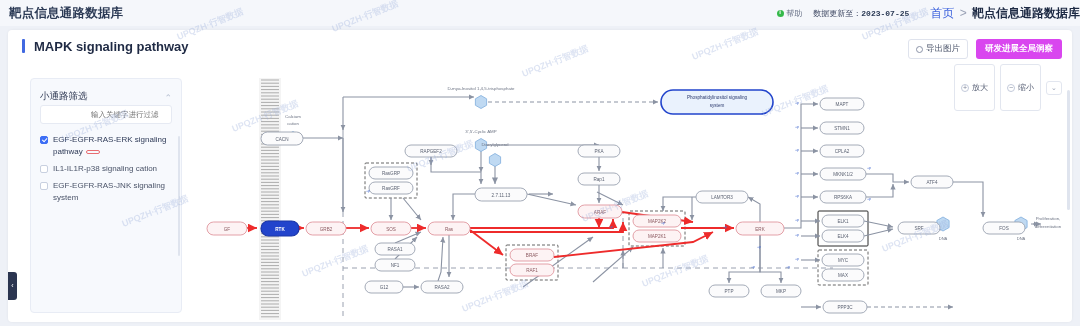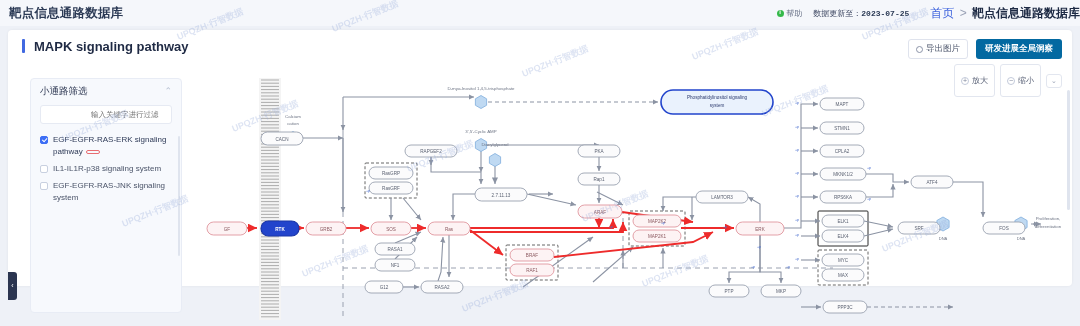"MAPK signaling pathway" .card { height: 256px -> 292px }
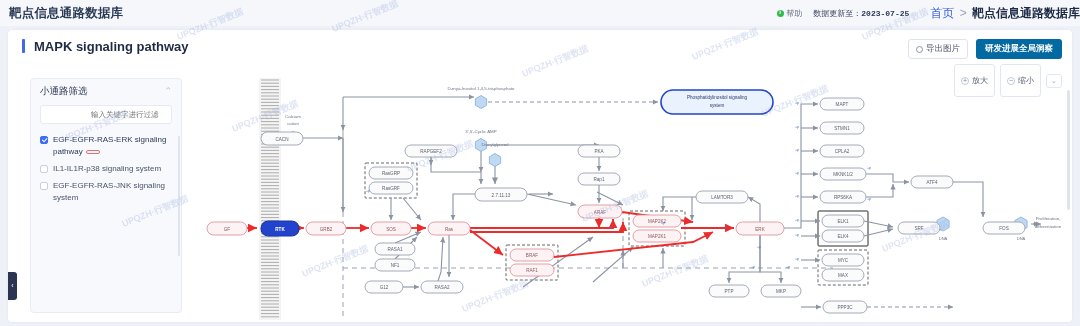"研发进展全局洞察" .btn-primary { background: #0369a1 -> #d946ef }
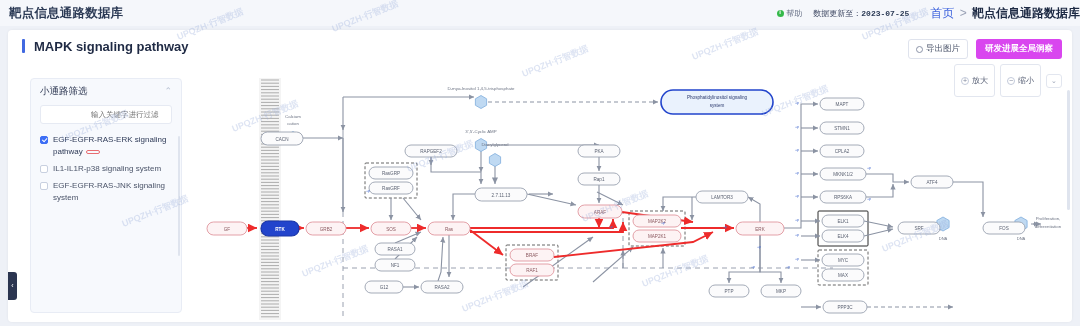"放大" .zbtn { padding: 10px 6px -> 17px 6px }
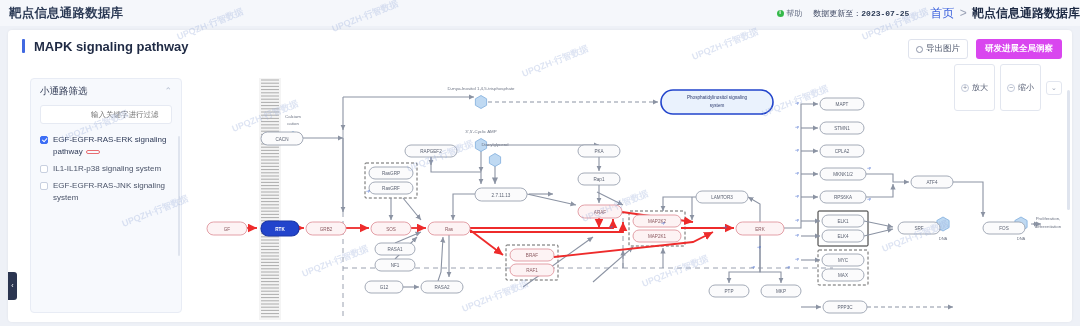"小通路筛选" .panel-head { align-items: center -> flex-end }
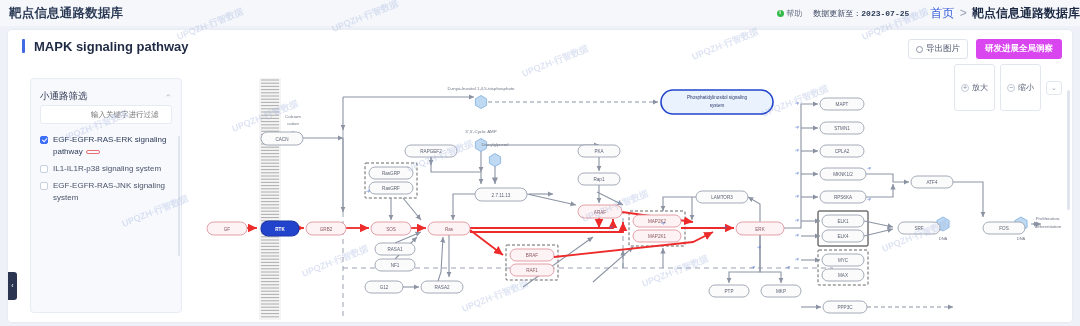"IL1-IL1R-p38 signaling system" span.opt-lbl { text: system -> cation }
